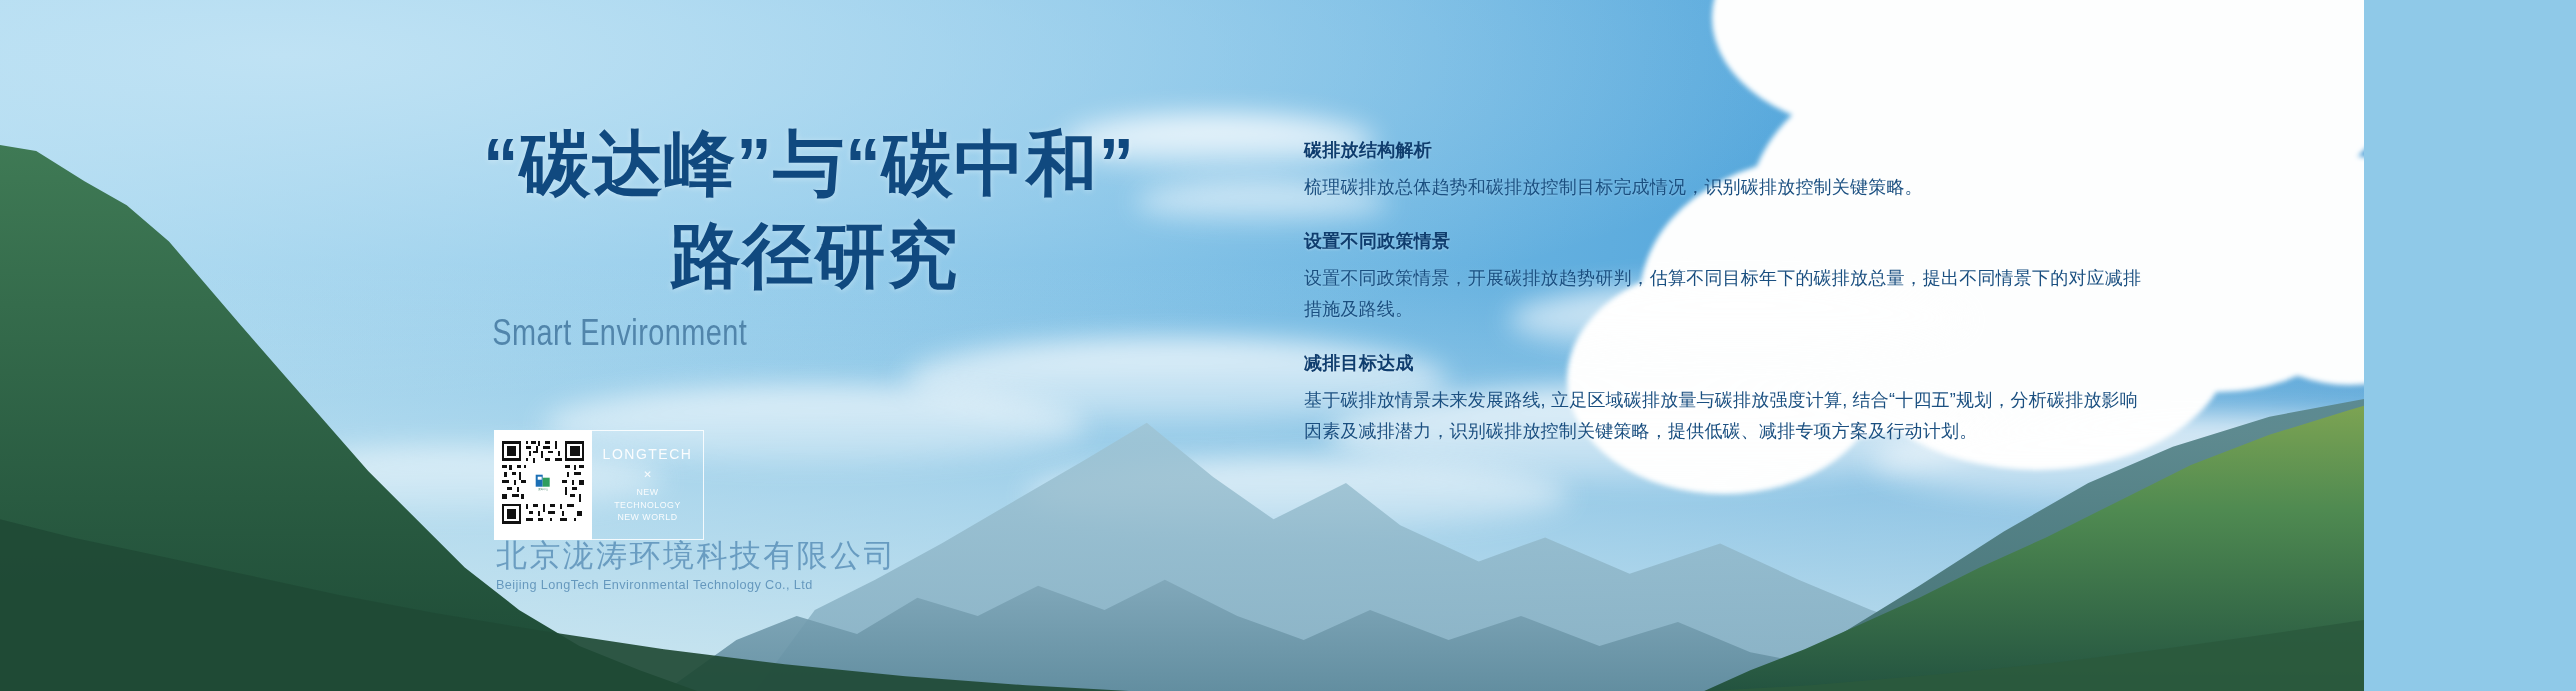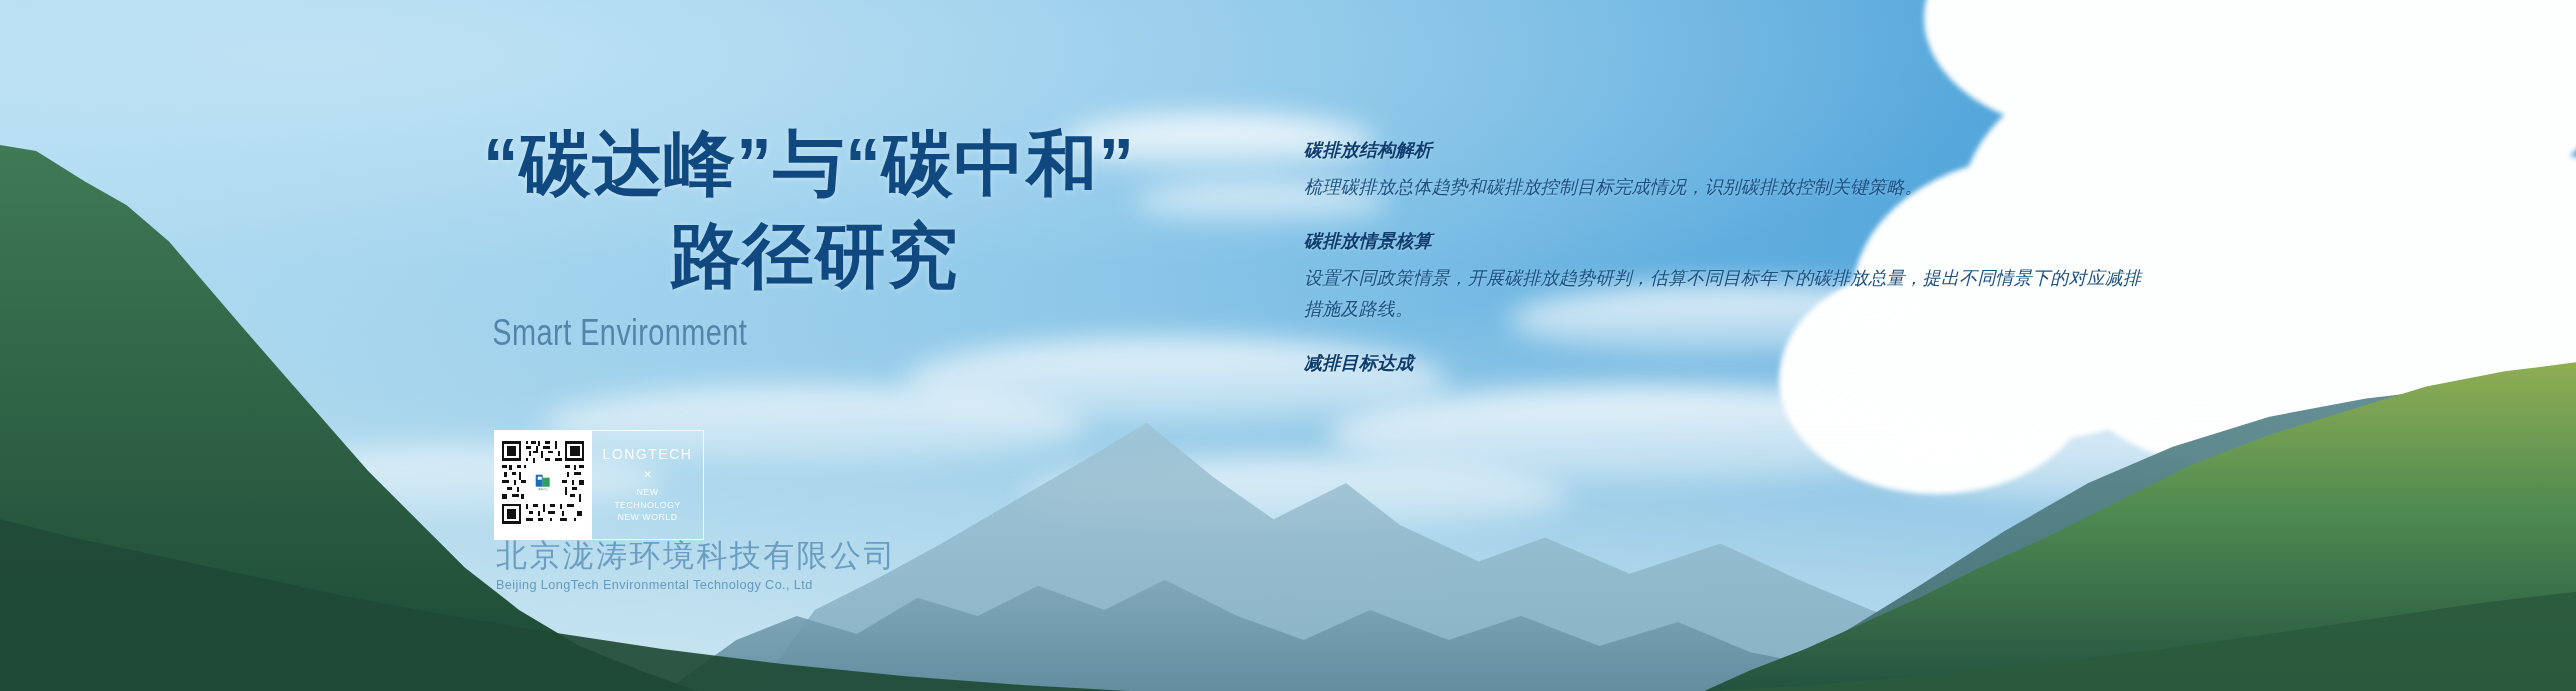"“碳达峰”与“碳中和”" .banner { width: 2576px -> 2364px }
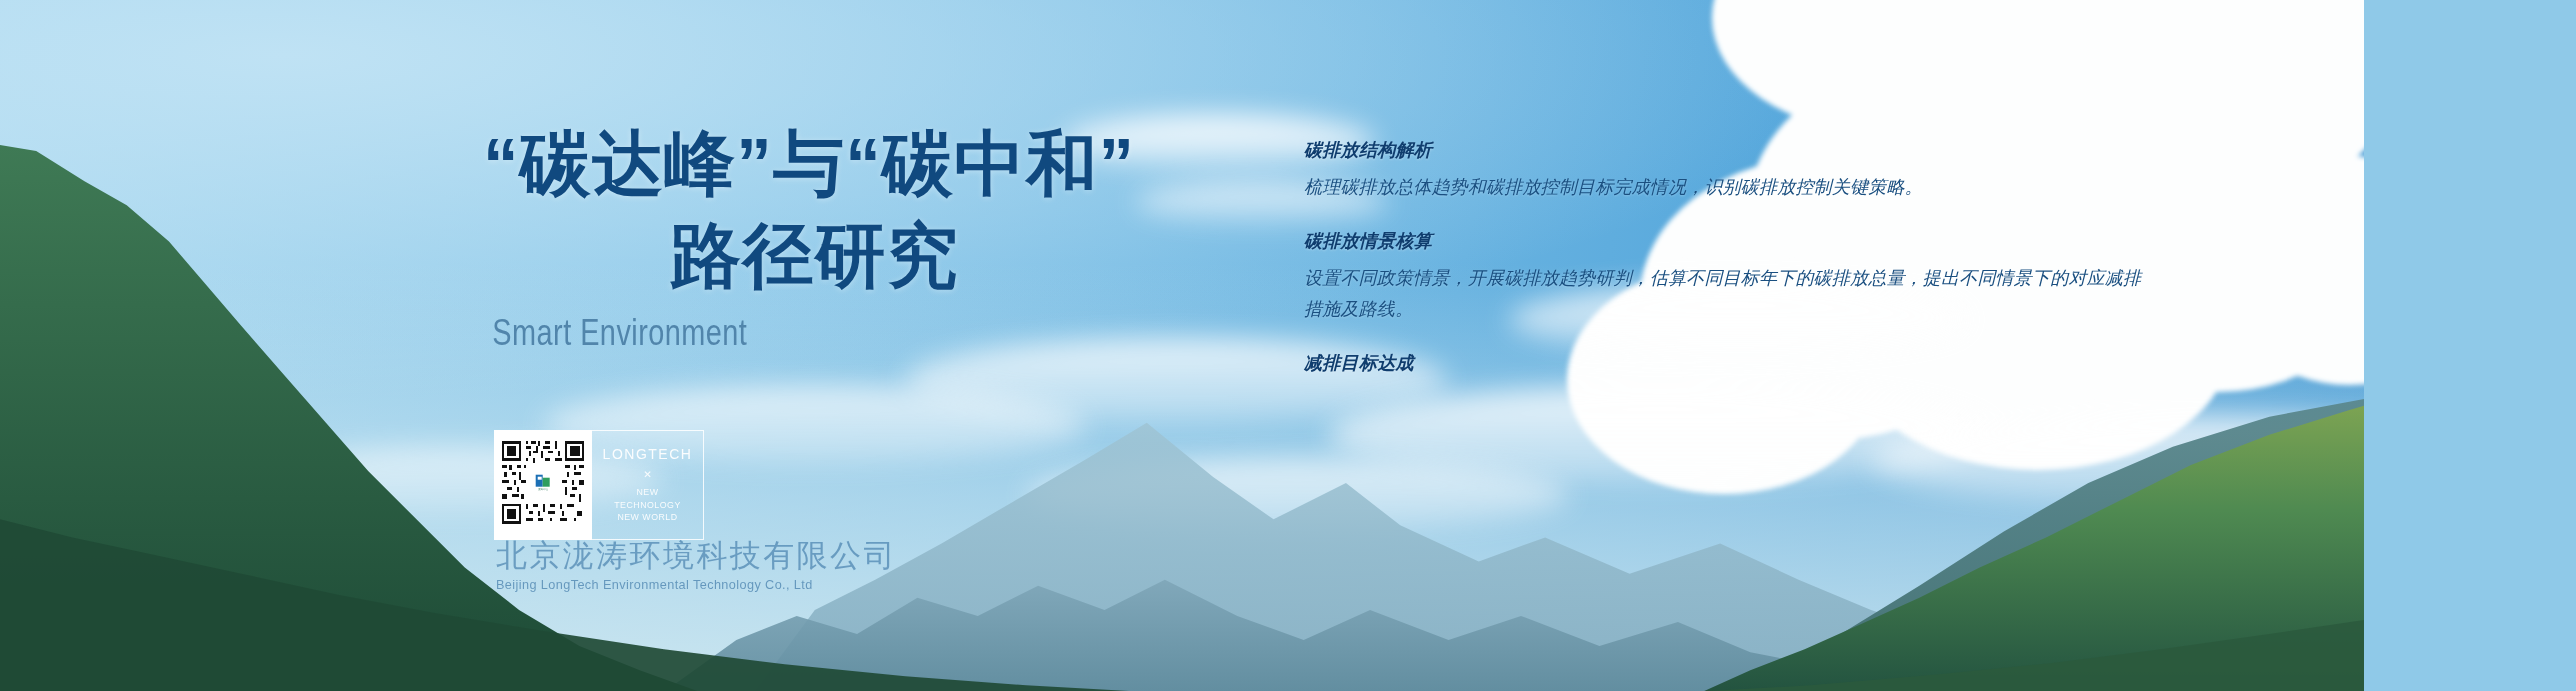"碳排放结构解析" .info-sec { font-style: italic -> none }
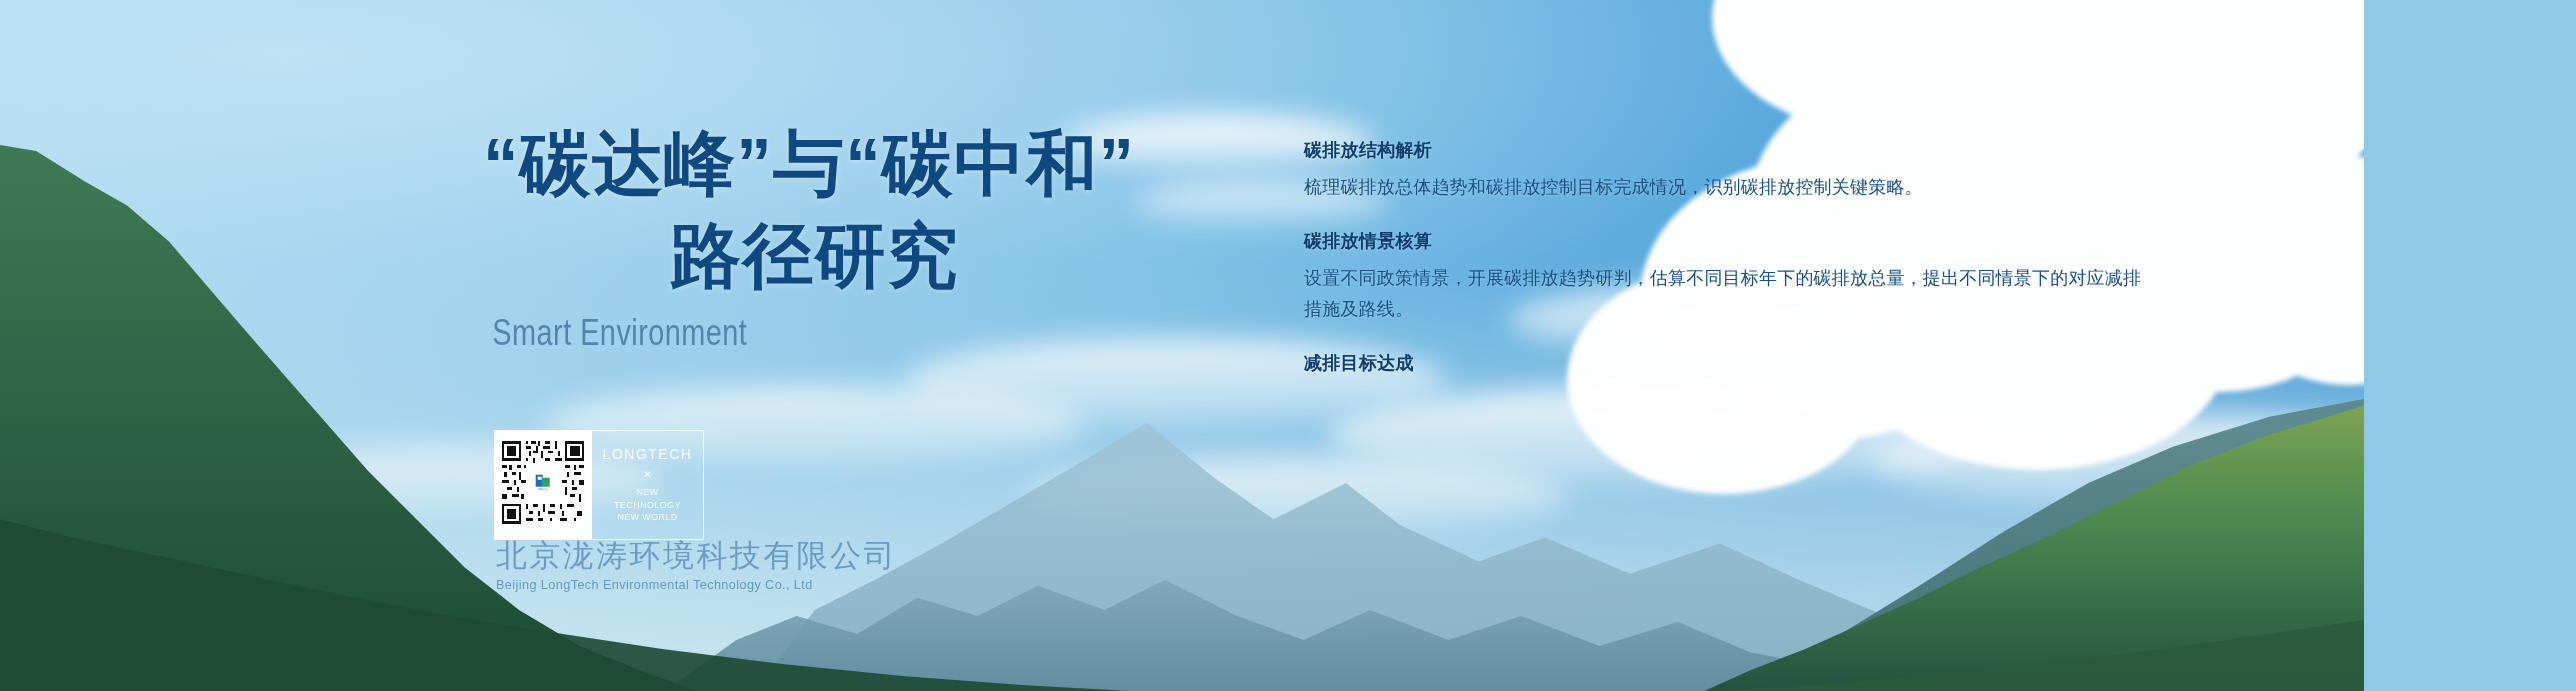"碳排放情景核算" div.info-head { text: 碳排放情景核算 -> 设置不同政策情景 }
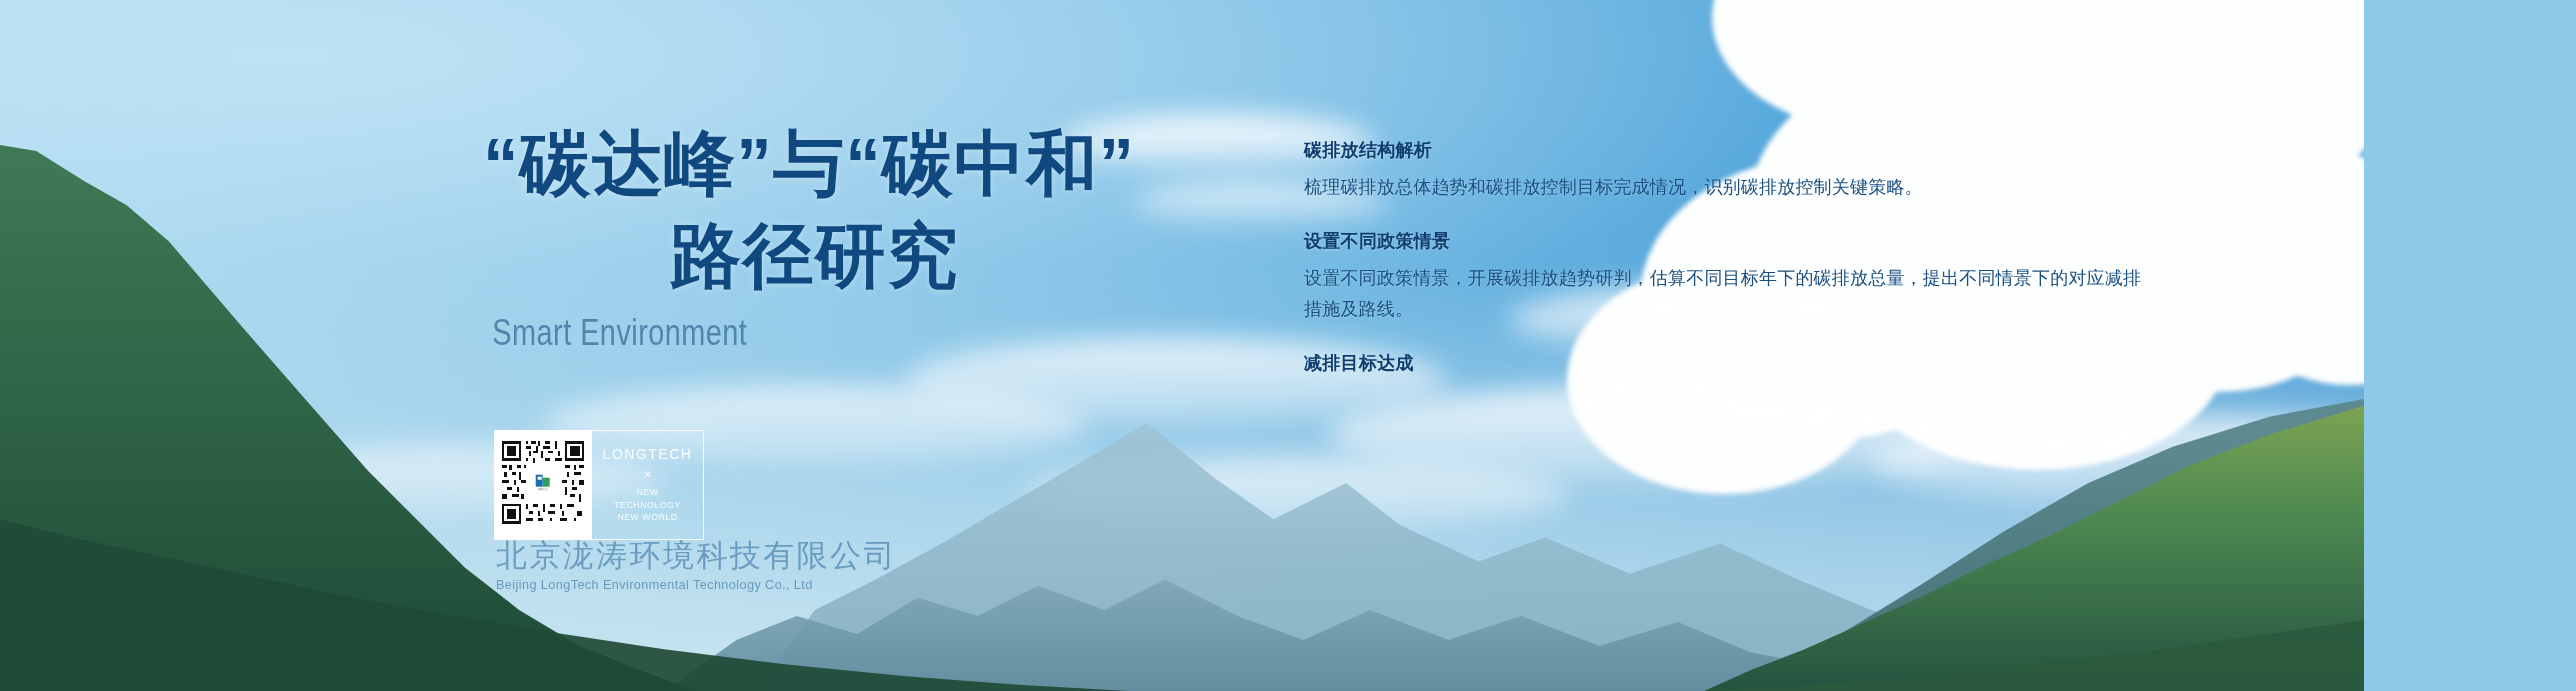"基于碳排放情景未来发展路线, 立足区域碳排放量与碳排放强度计算," div.info-body { html: none -> <div>基于碳排放情景未来发展路线, 立足区域碳排放量与碳排放强度计算, 结合“十四五”规划，分析碳排放影响因素及减排潜力，识别碳排放控制关键策略，提供低碳、减排专项方案及行动计划。</div> }
